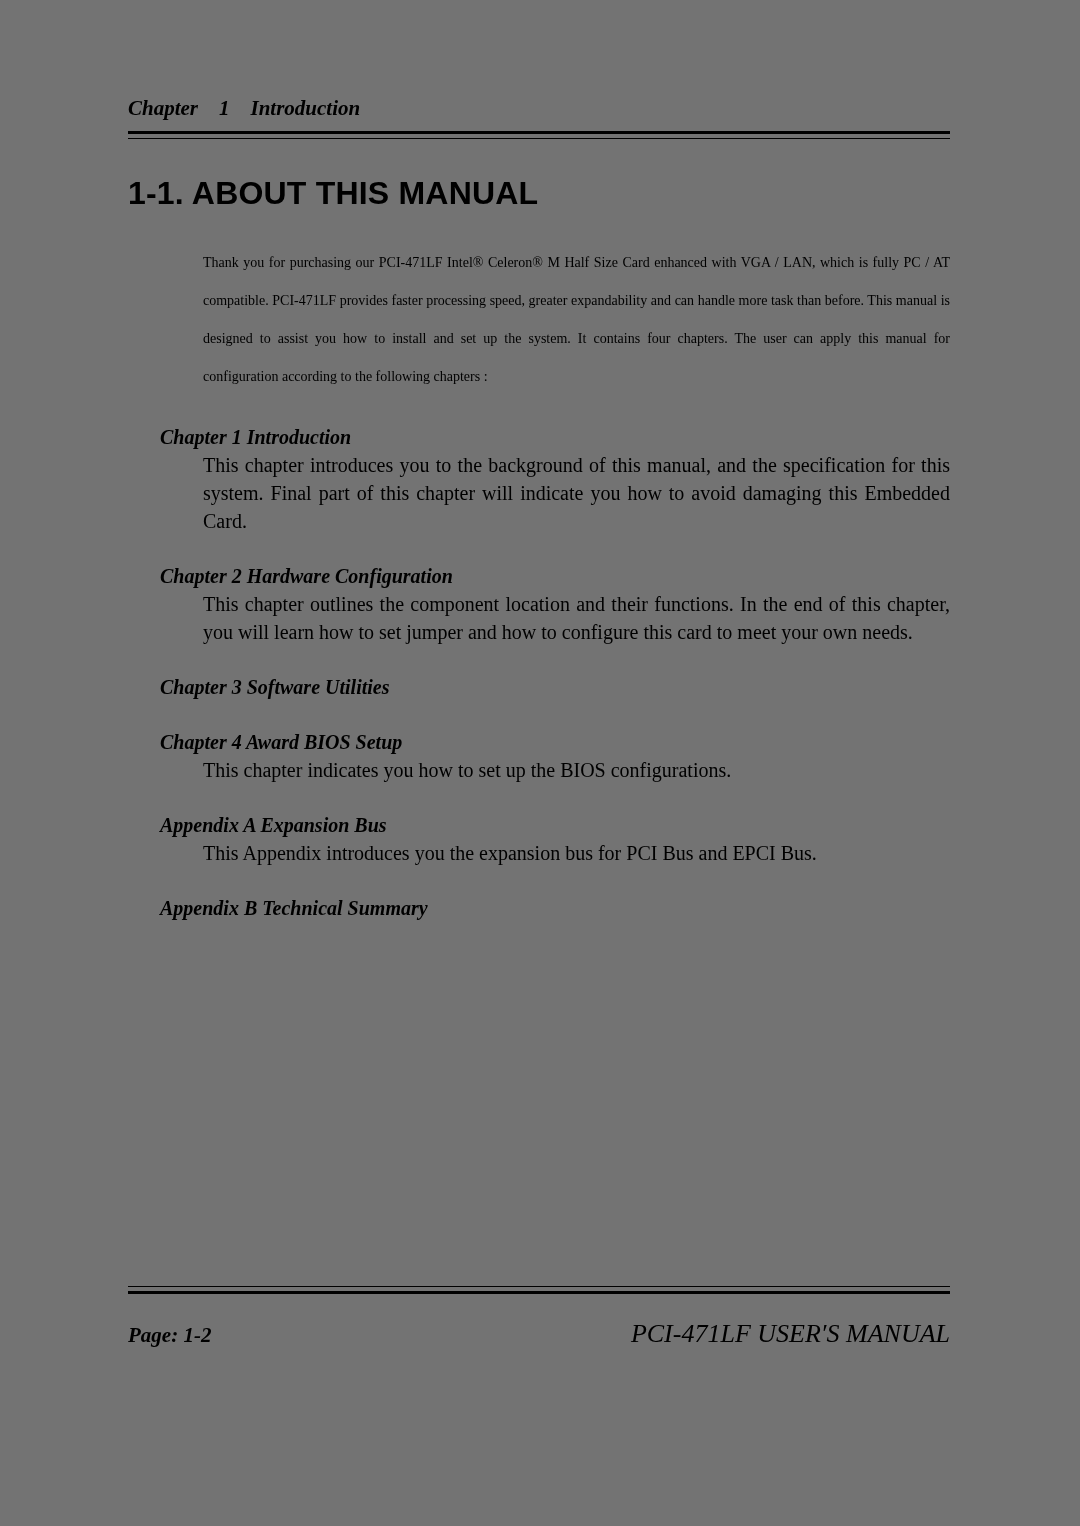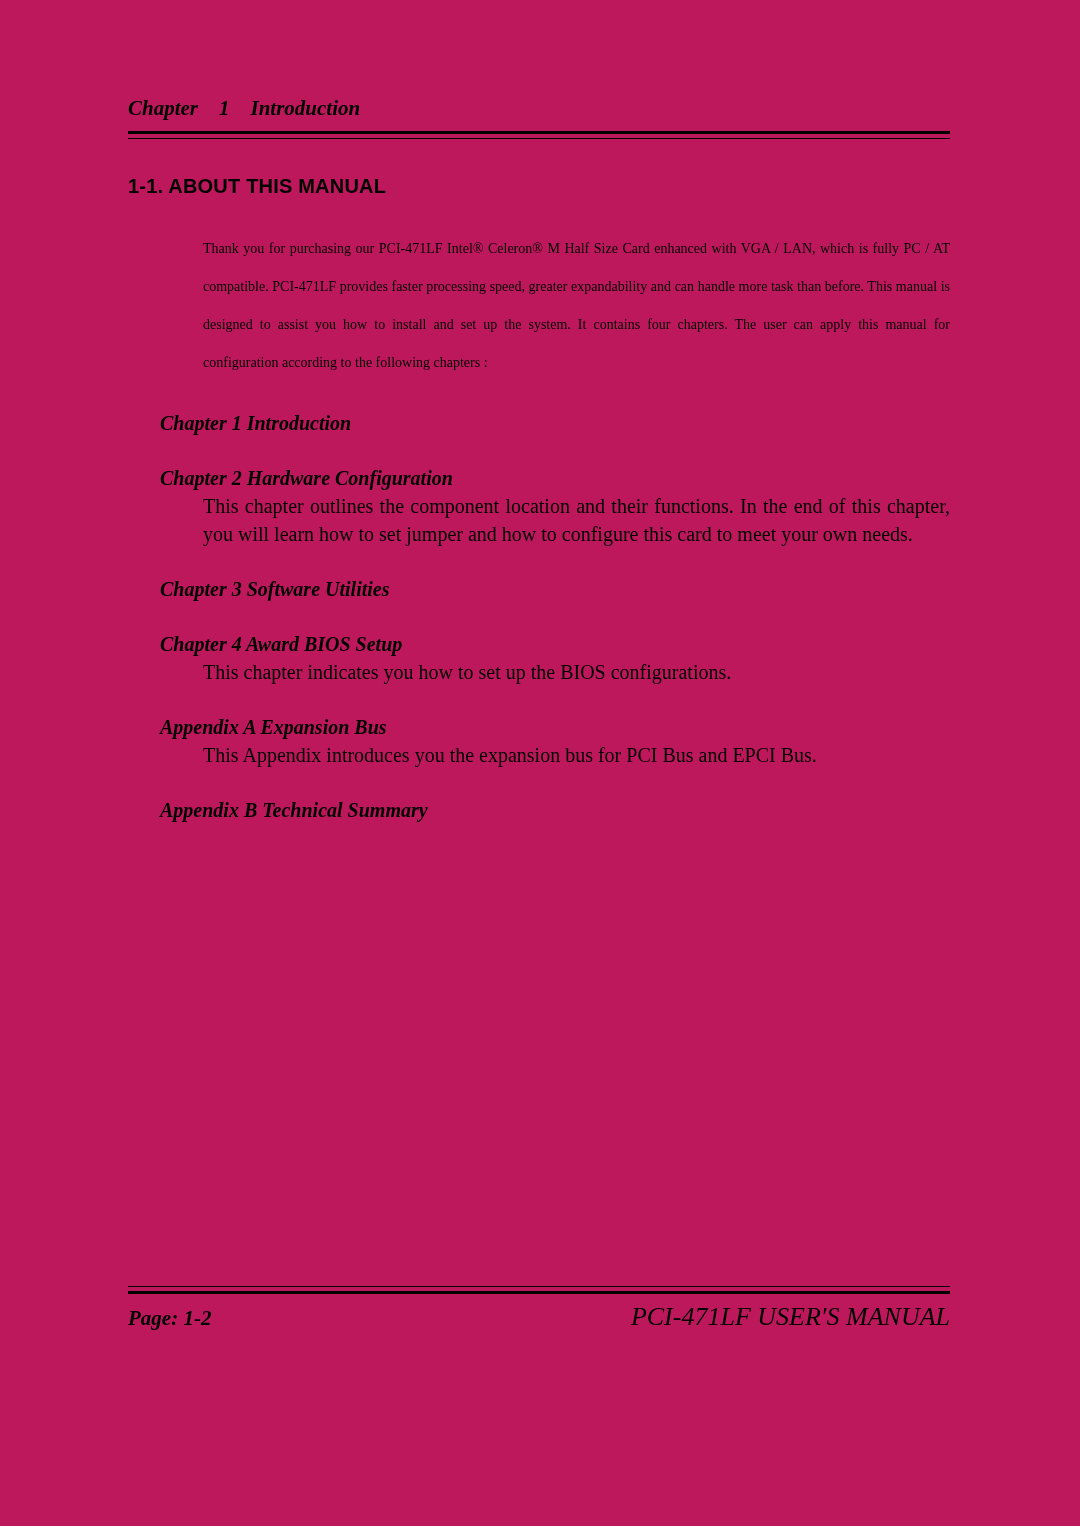"Chapter 1 Introduction" .page { background: #be185d -> #737373 }
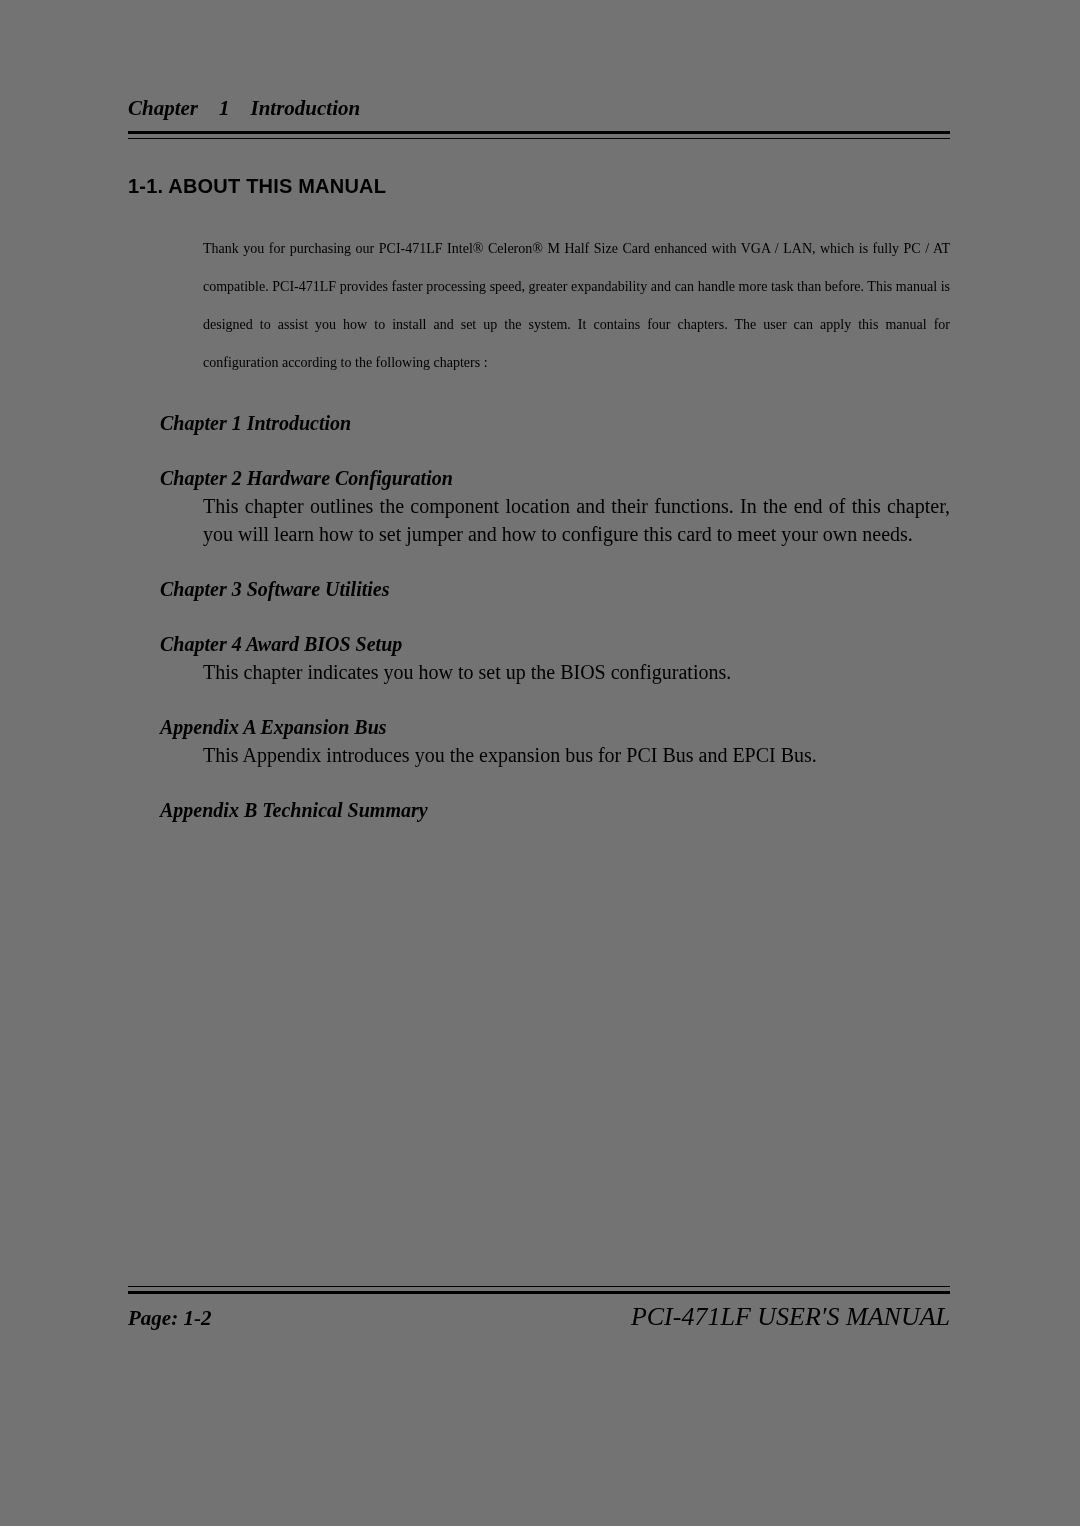"1-1. ABOUT THIS MANUAL" .doc-title { font-size: 20px -> 32px }
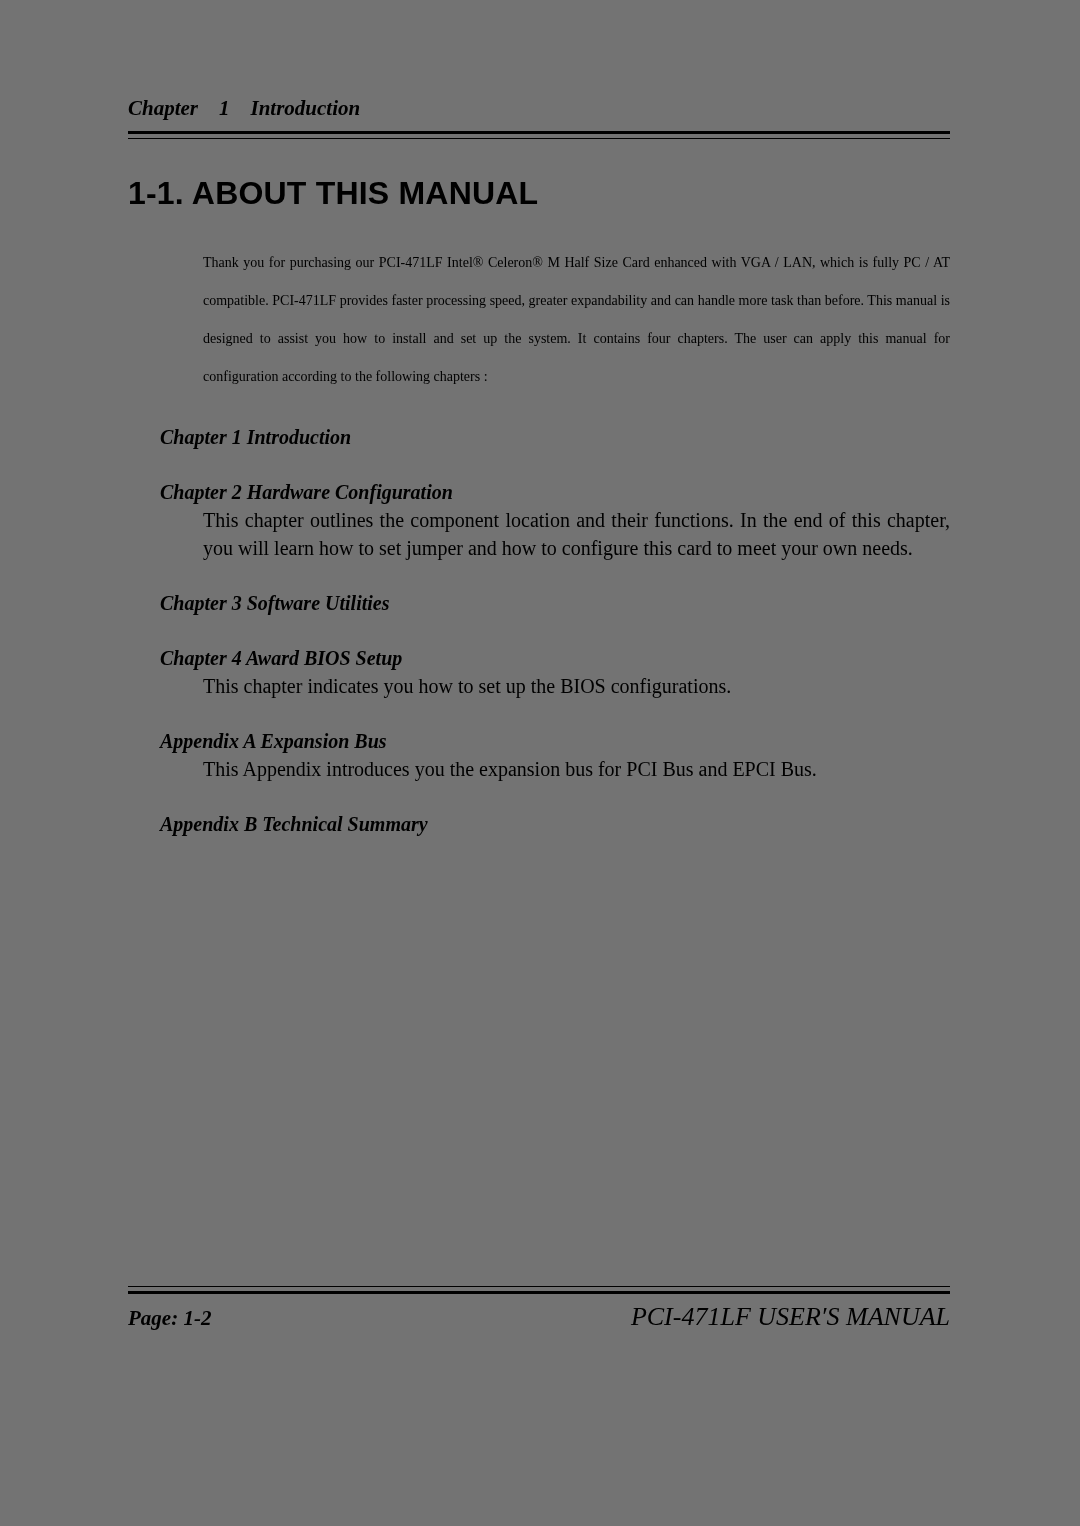"This chapter introduces you to" p.section-body { html: none -> <p>This chapter introduces you to the background of this manual, and the specification for this system. Final part of this chapter will indicate you how to avoid damaging this Embedded Card.</p> }
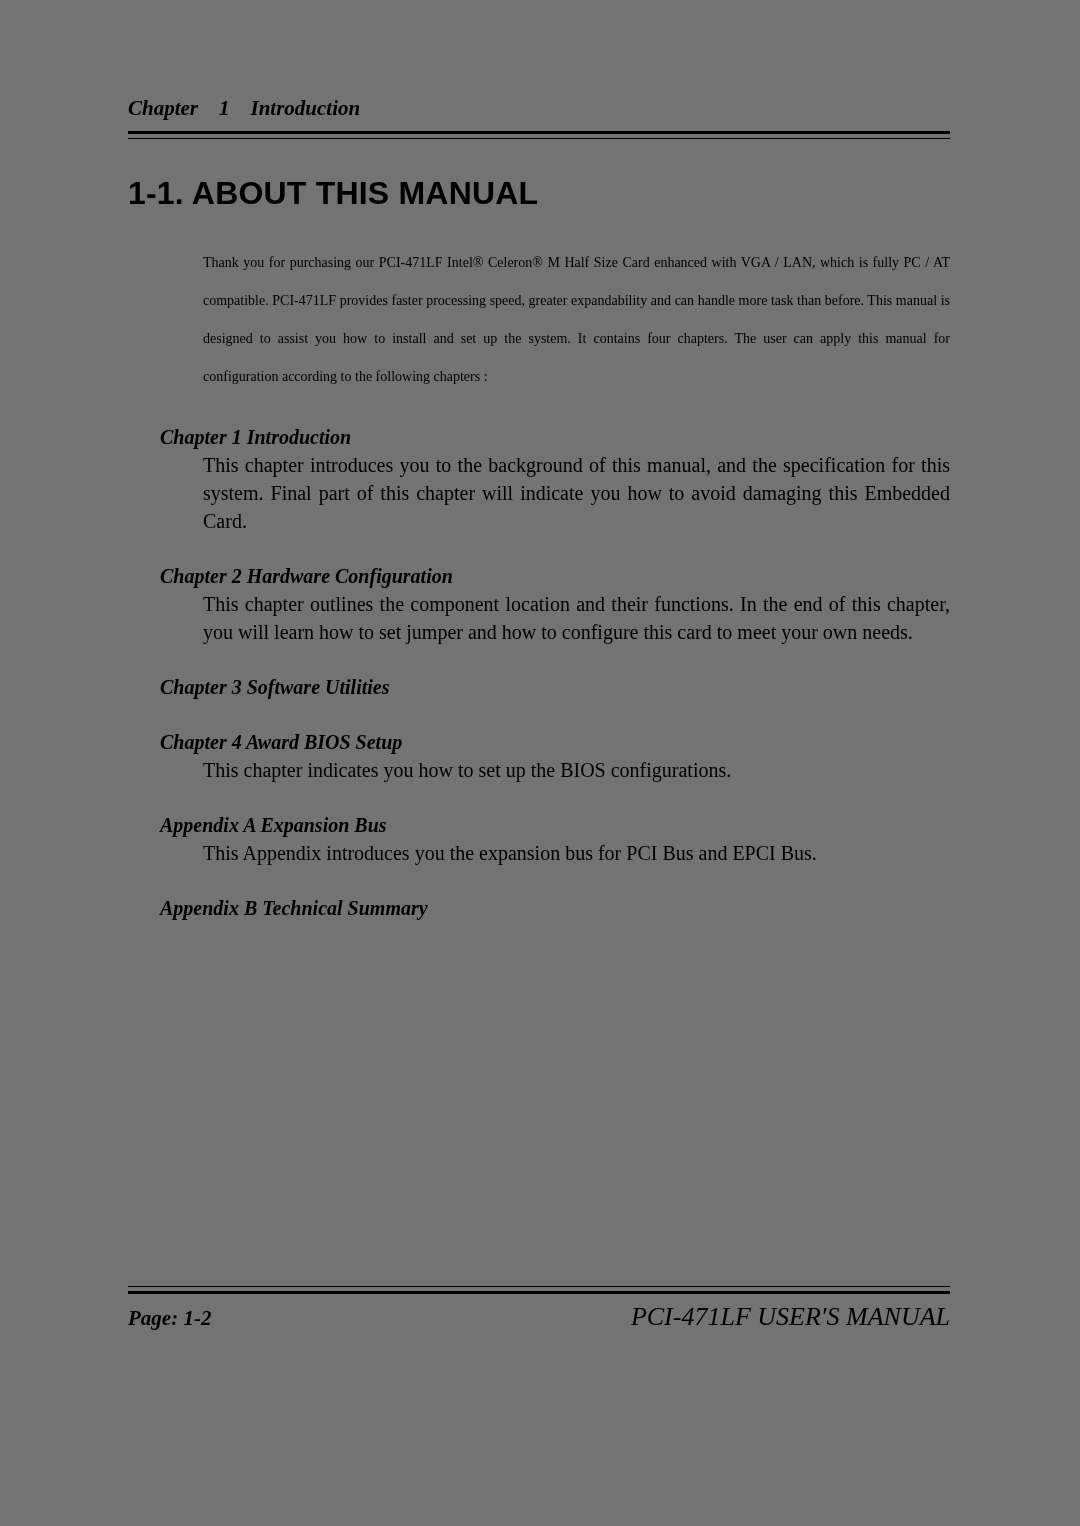"Page: 1-2" .footer-row { margin-top: 8px -> 25px }
